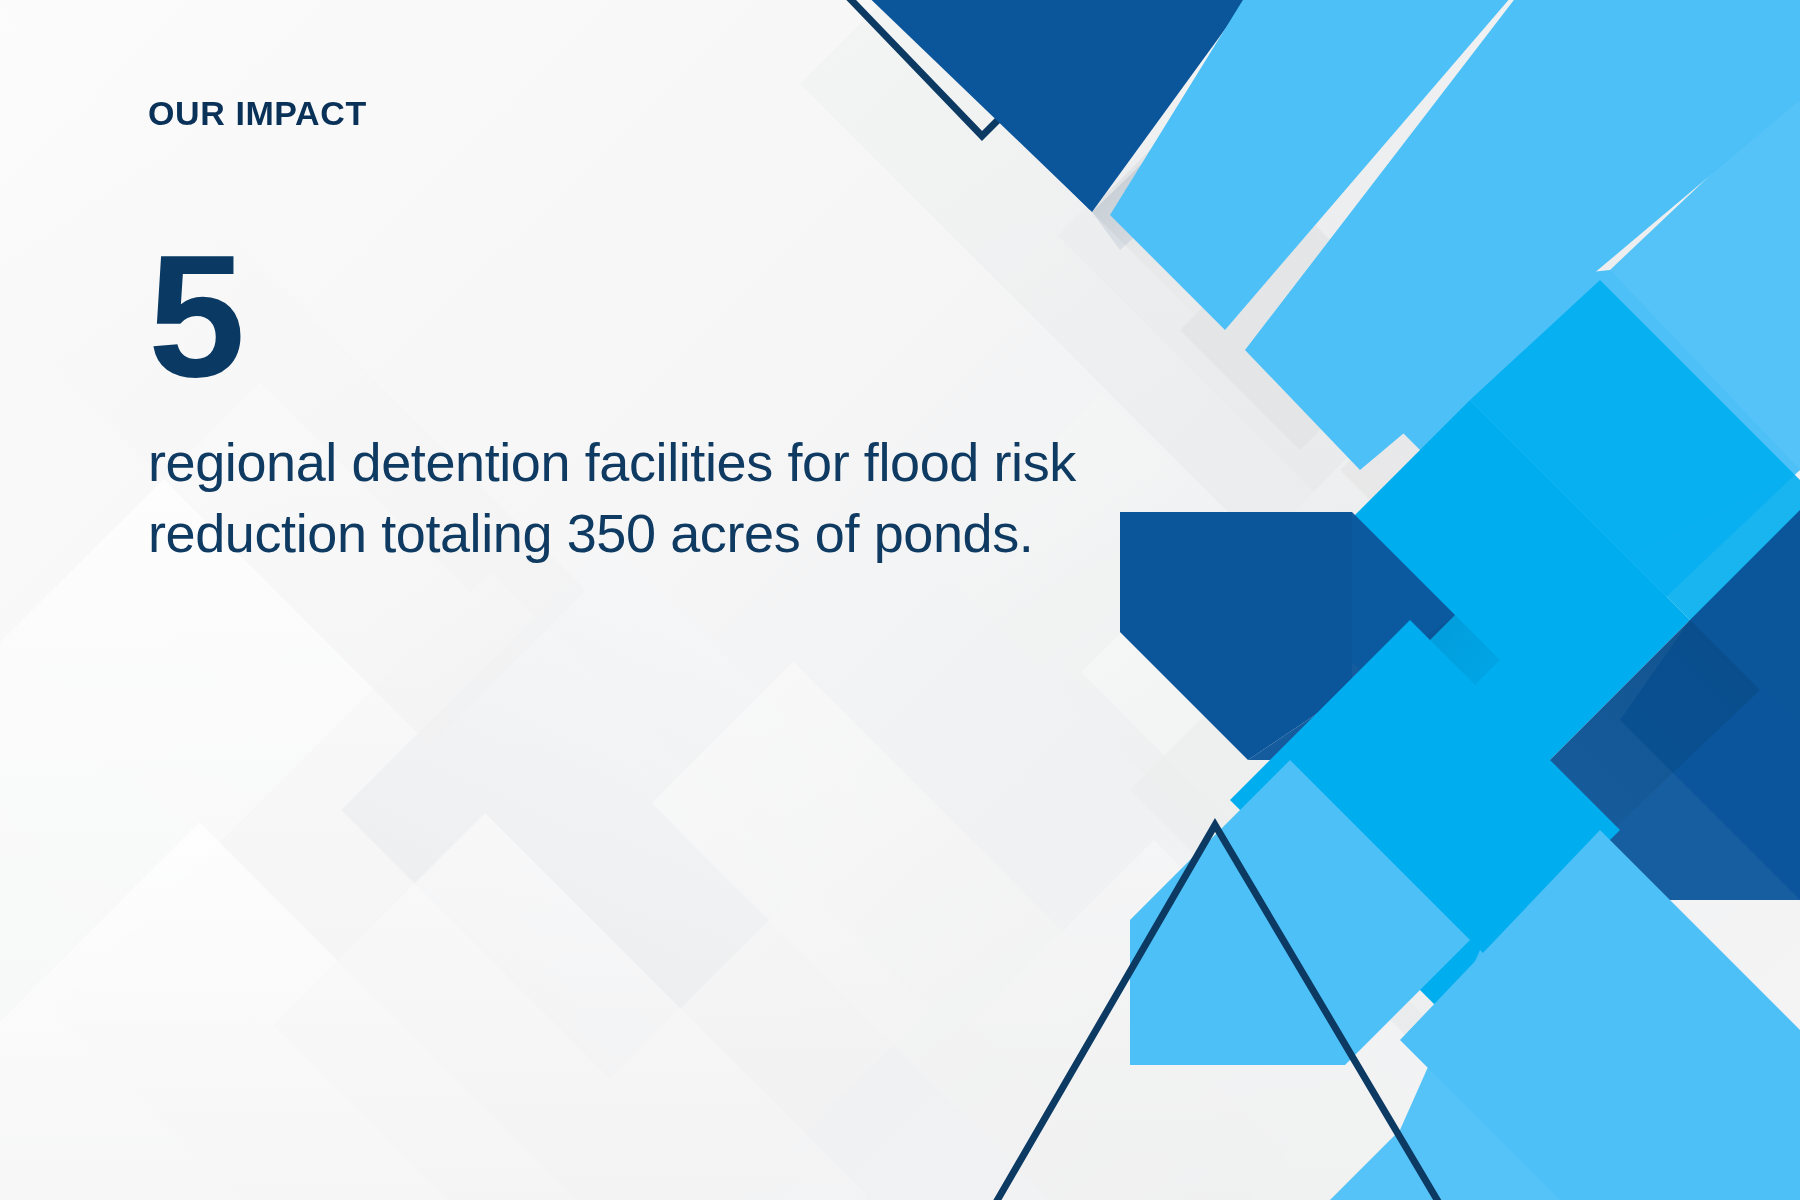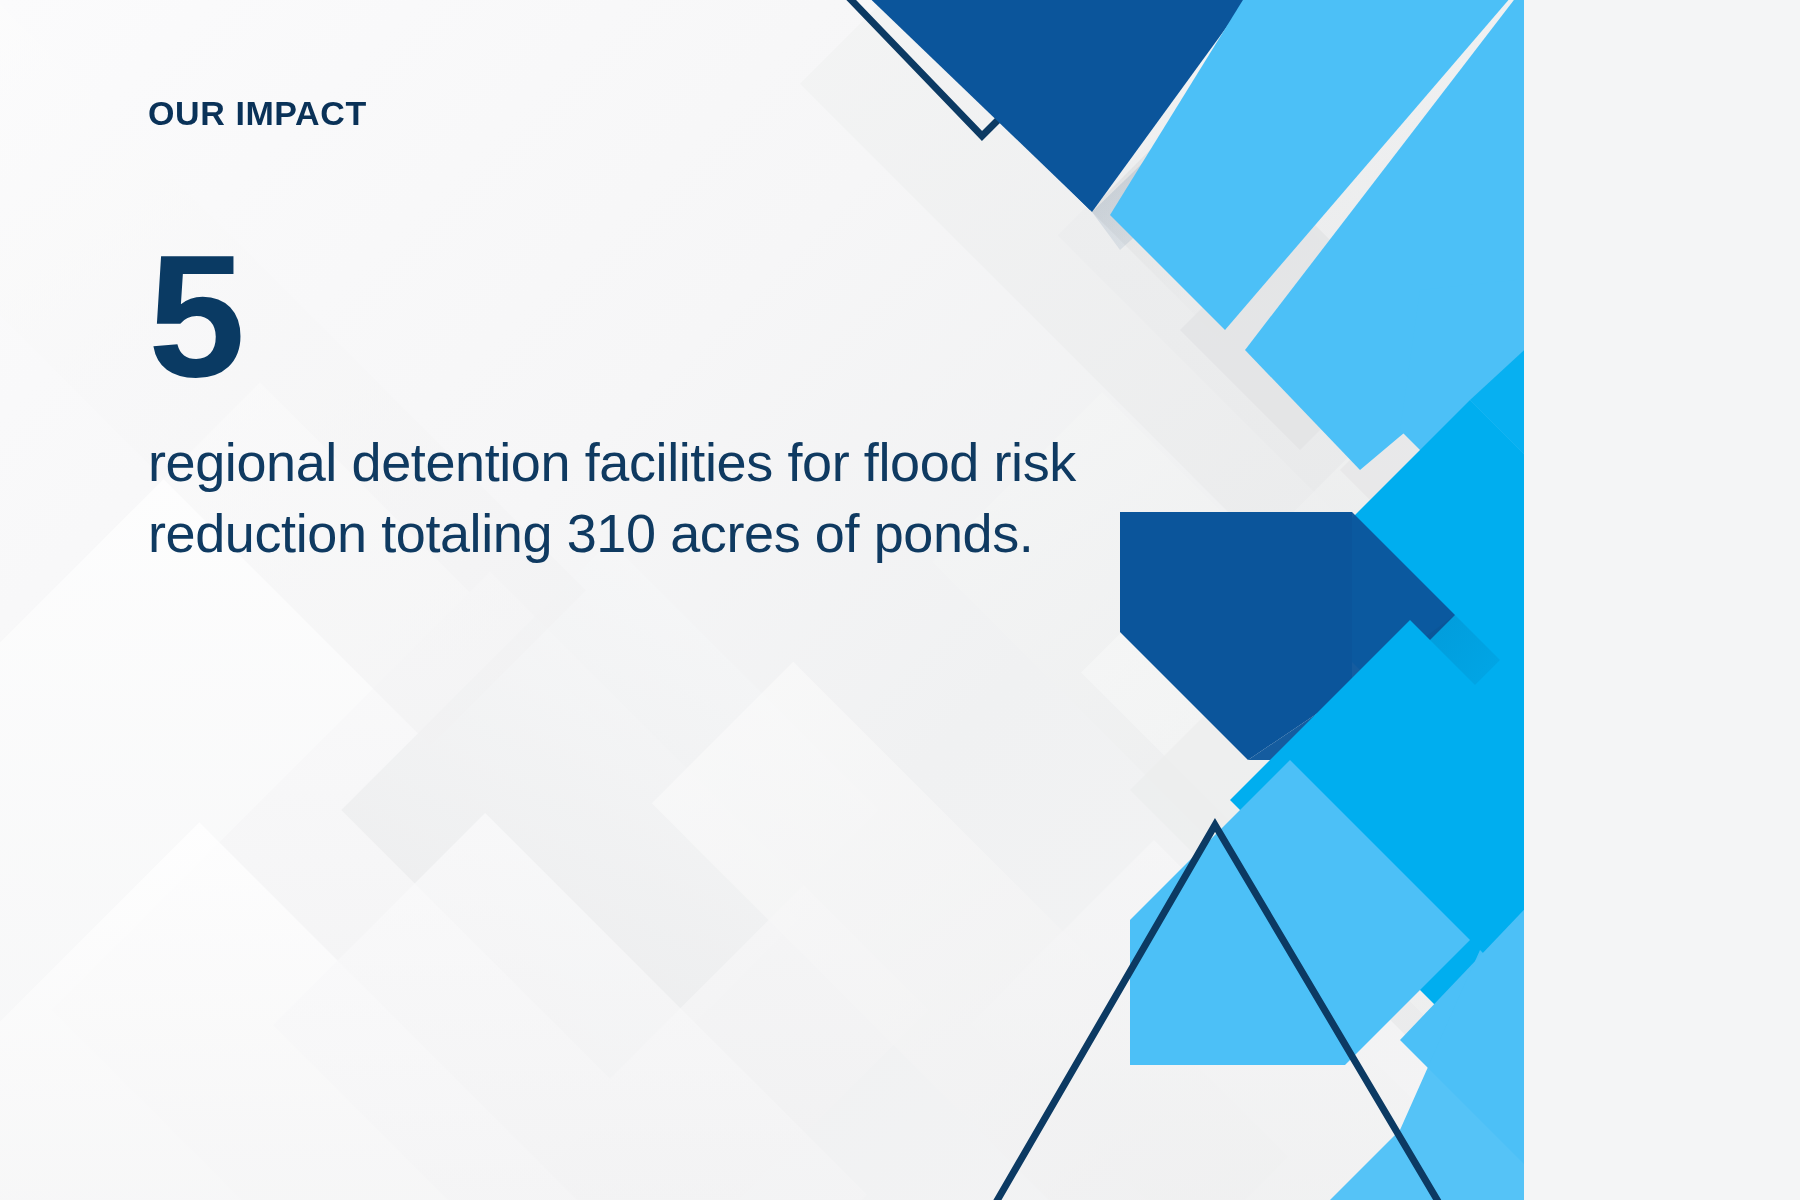"OUR IMPACT" .poster { width: 1524px -> 1800px }
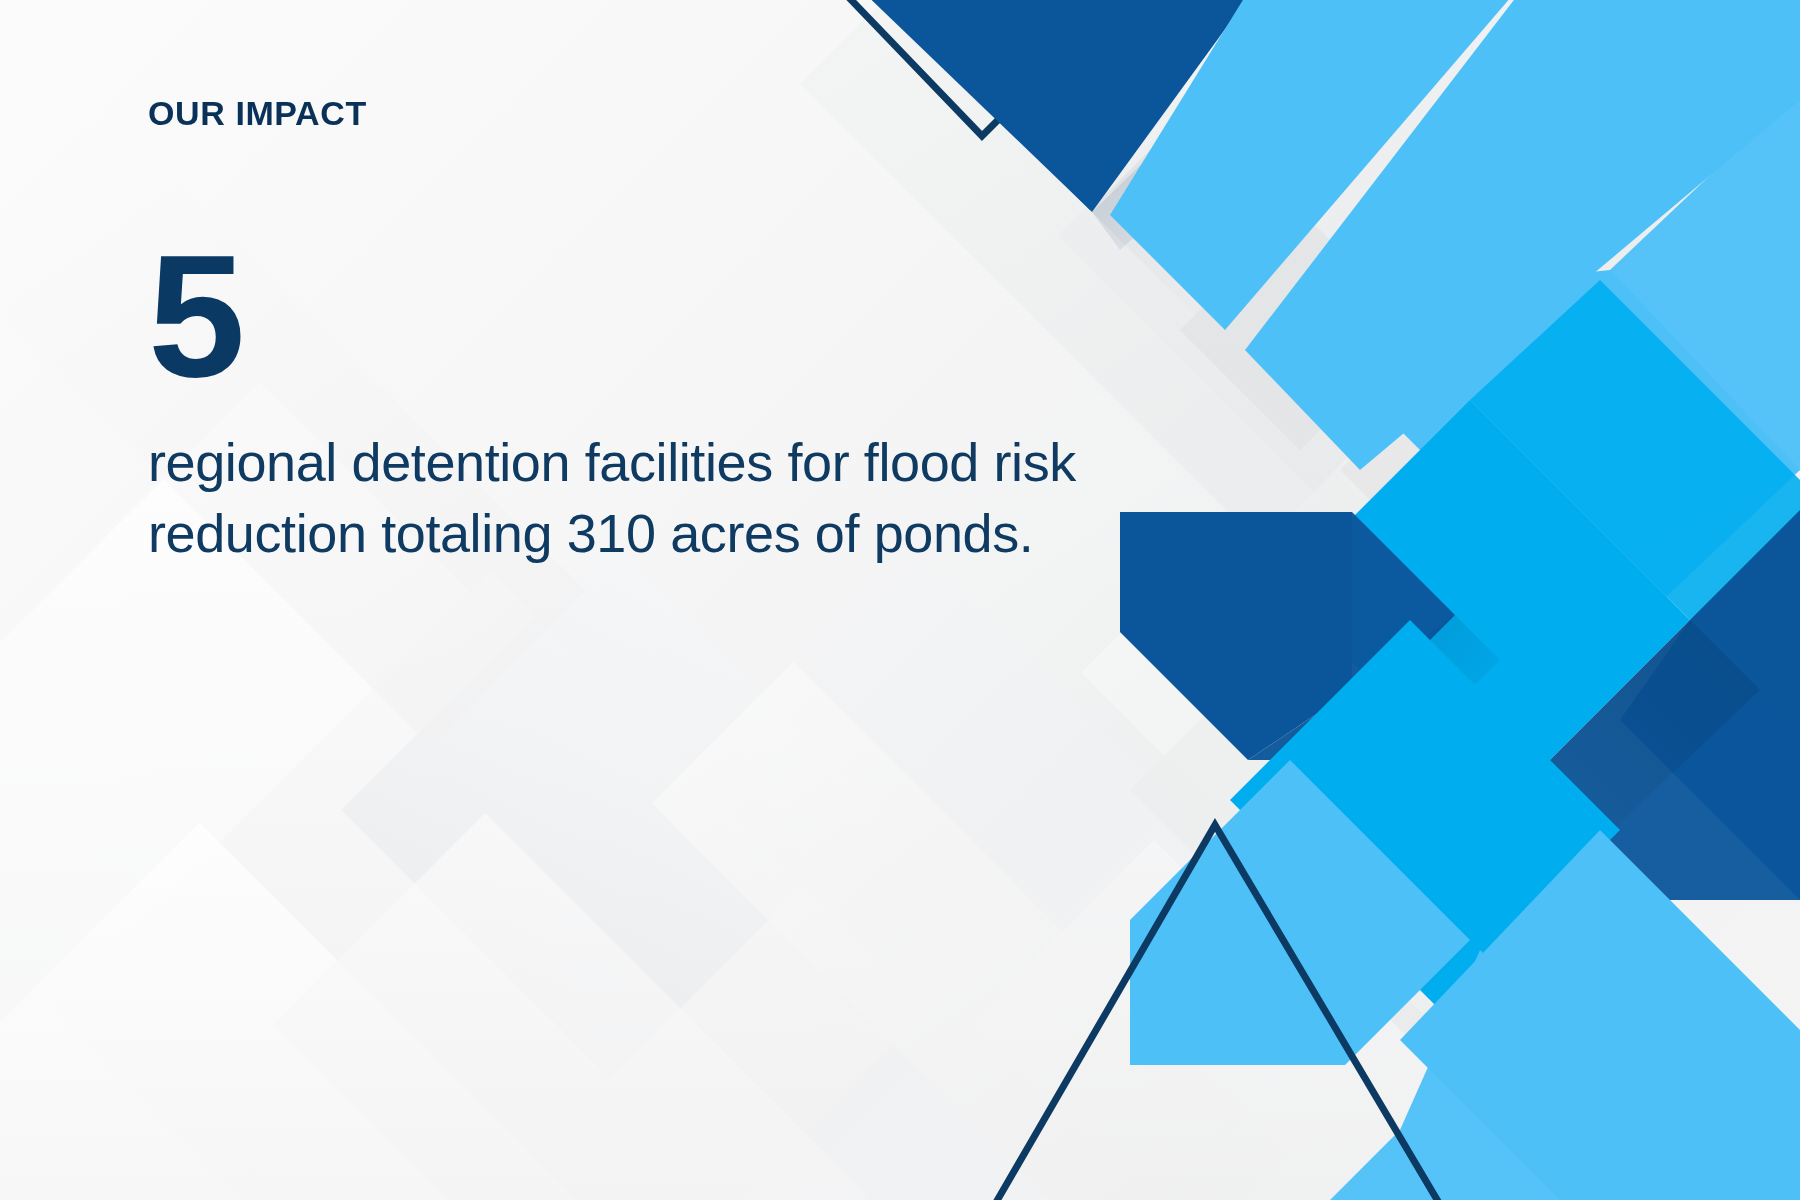"regional detention facilities for flood" div.body-copy { text: 310 -> 350 }
